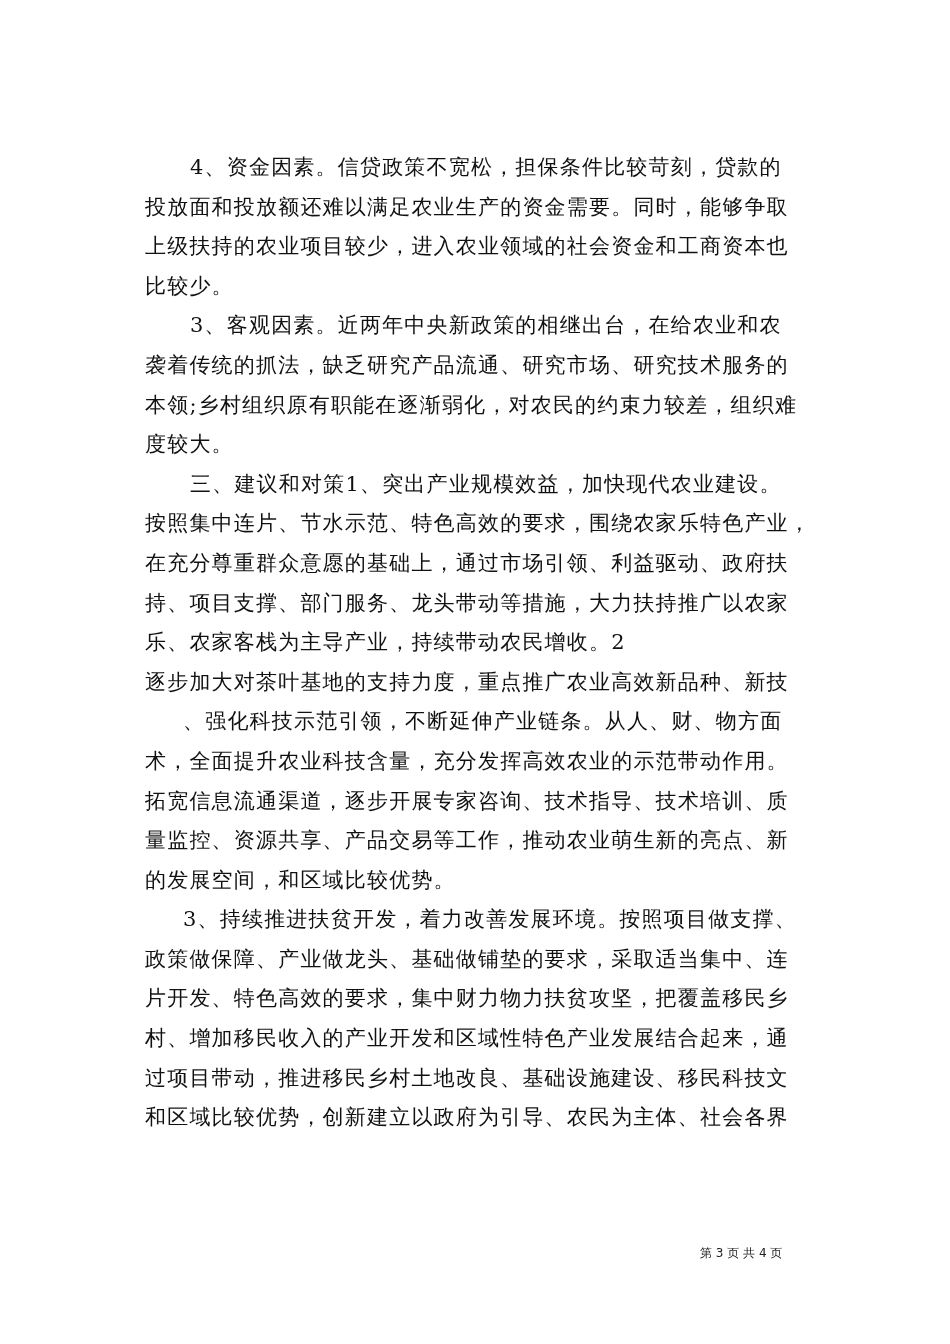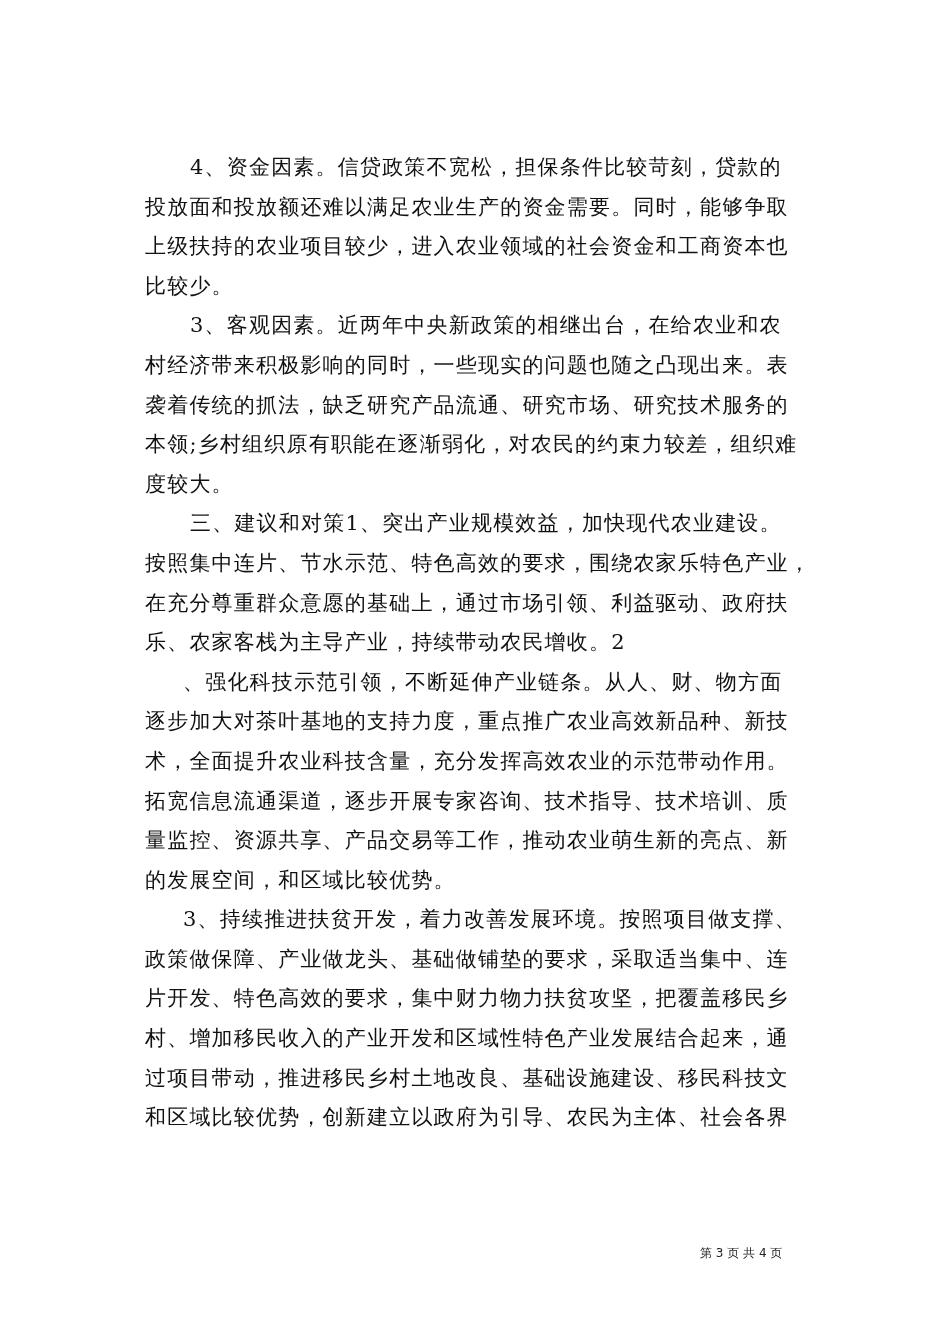"村经济带来积极影响的同时，一些现实的问题也随之凸现出来。表" div.line { html: <div>村经济带来积极影响的同时，一些现实的问题也随之凸现出来。表</div> -> none }
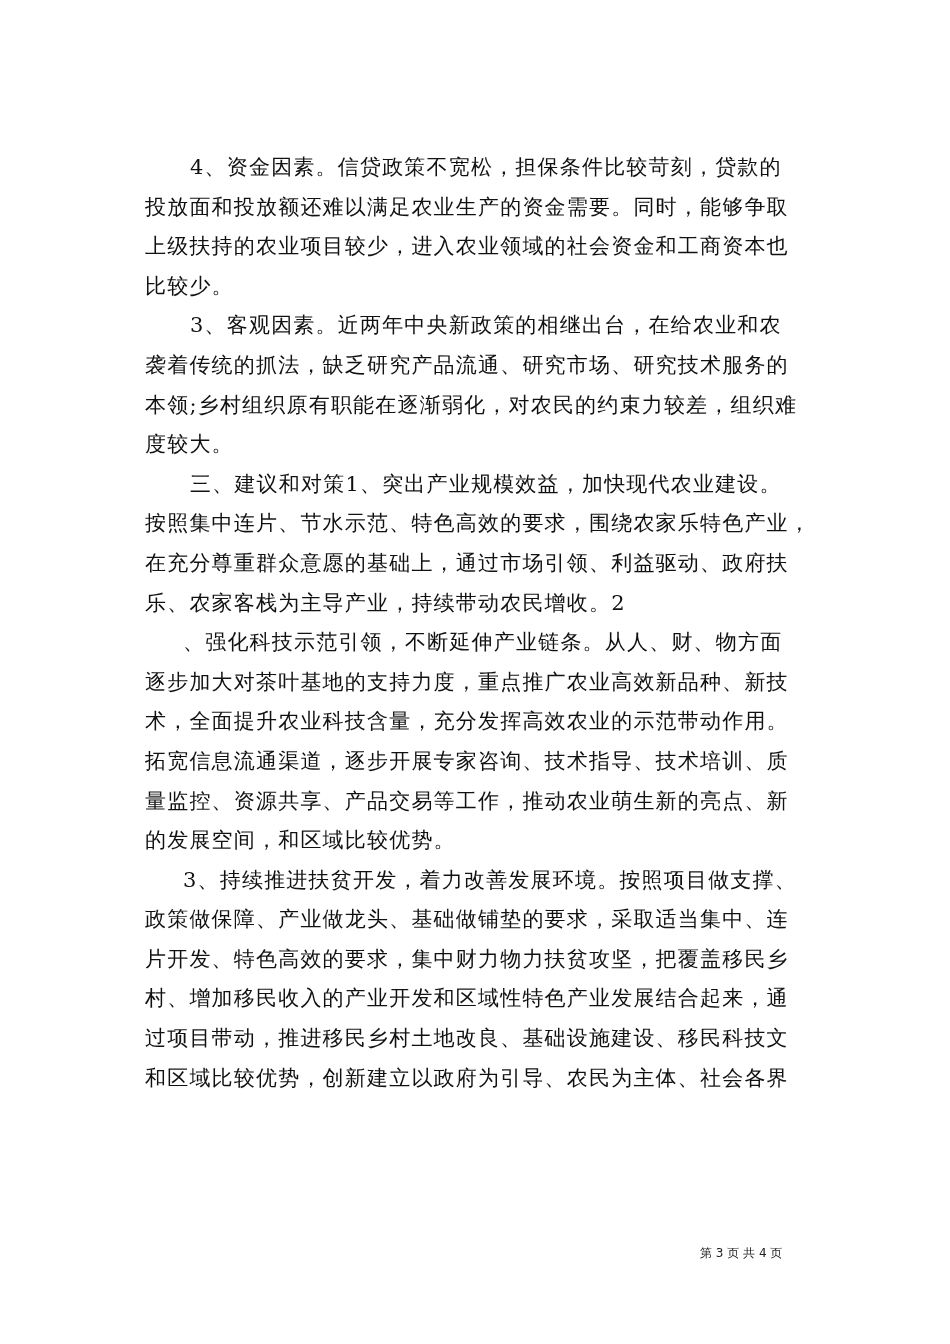"持、项目支撑、部门服务、龙头带动等措施，大力扶持推广以农家" div.line { html: none -> <div>持、项目支撑、部门服务、龙头带动等措施，大力扶持推广以农家</div> }
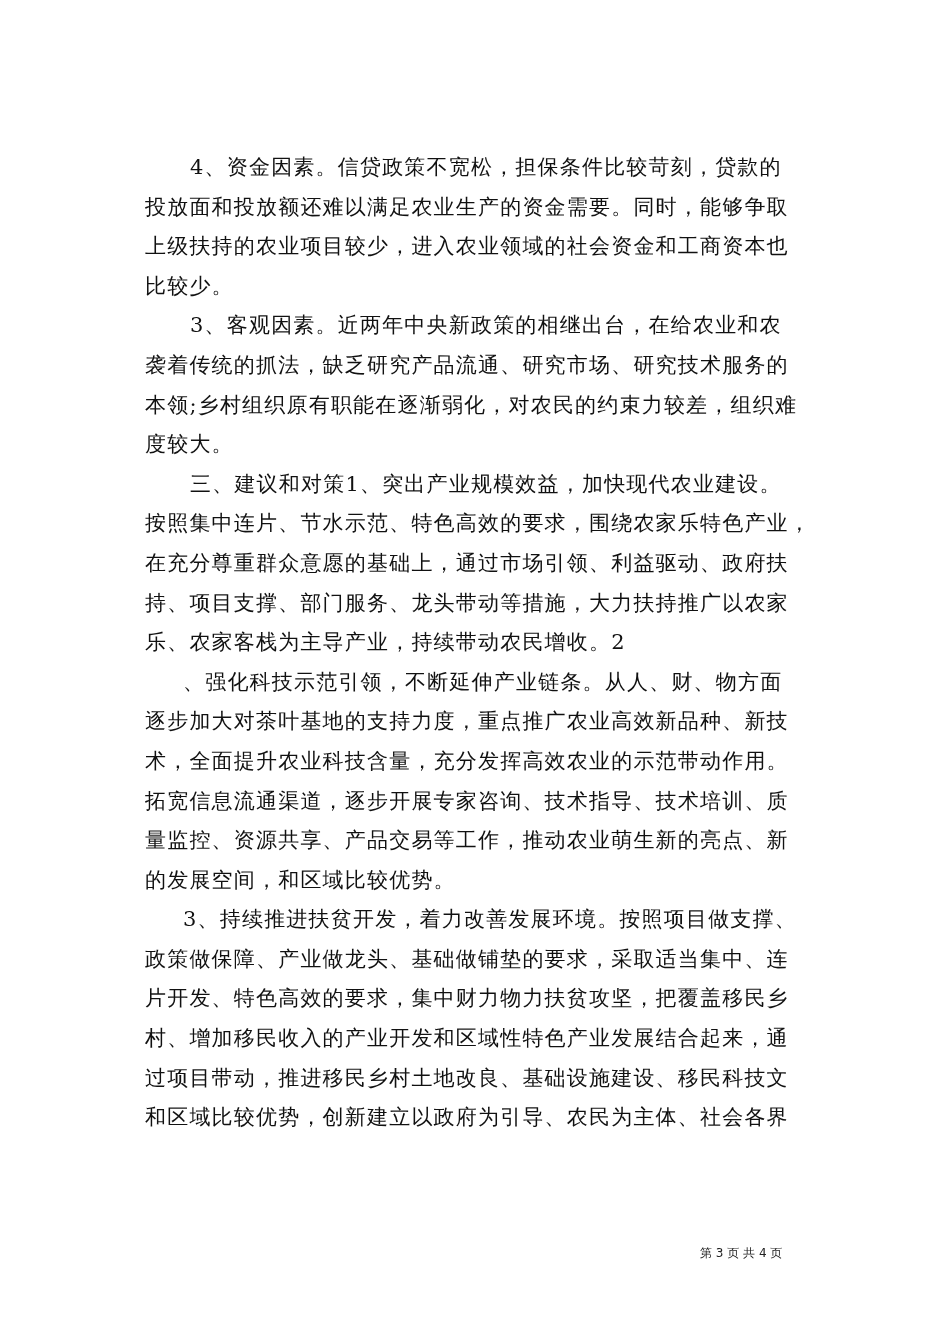"、强化科技示范引领，不断延伸产业链条。从人、财、物方面" div.line { order: before "逐步加大对茶叶基地的支持力度，重点推广农业高效新品种、新技" -> after "逐步加大对茶叶基地的支持力度，重点推广农业高效新品种、新技" }
